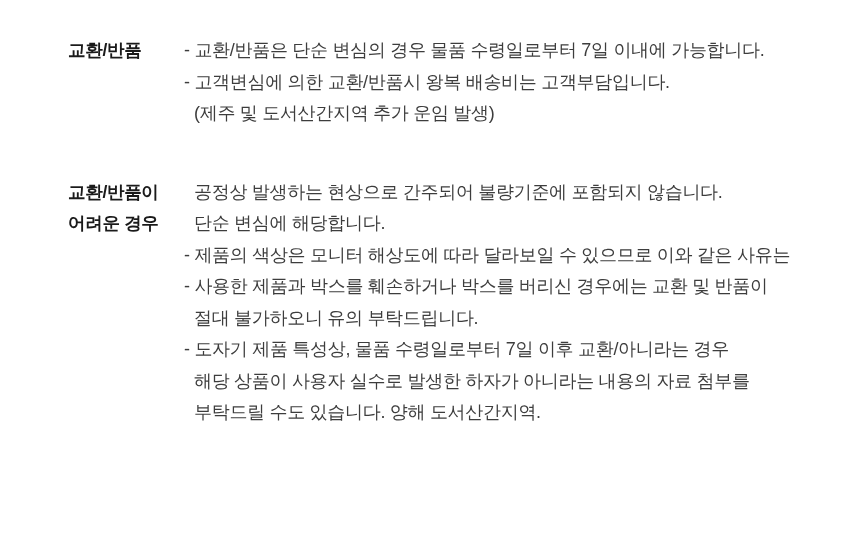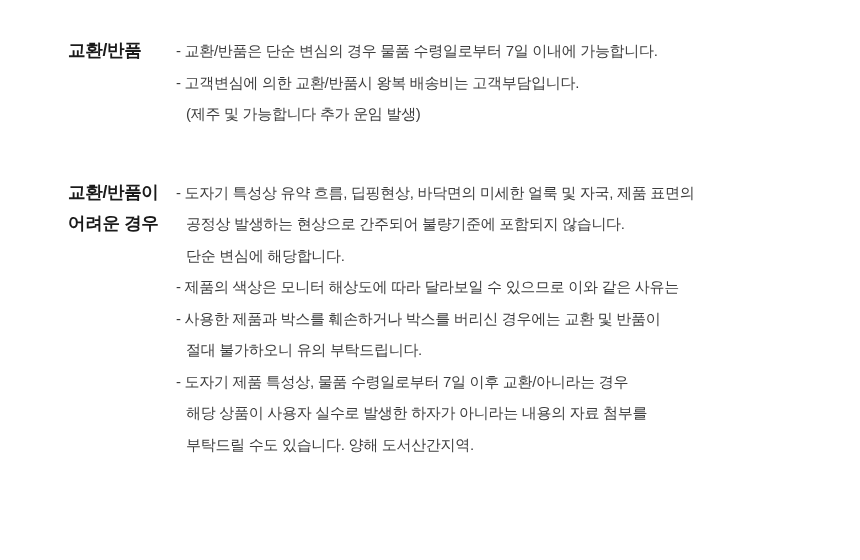"- 교환/반품은 단순 변심의 경우" .content-col { font-size: 15px -> 18px; margin-left: none -> 8px }
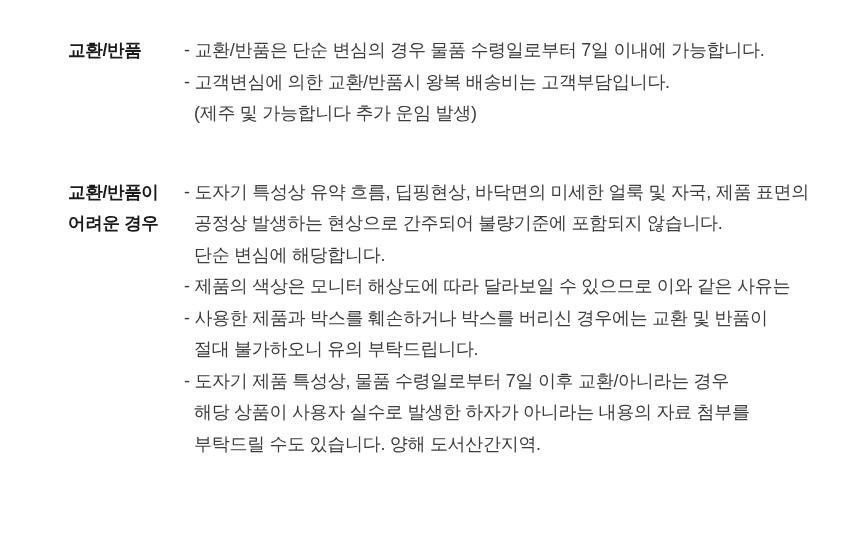"(제주 및 가능합니다 추가 운임" div.line { text: 가능합니다 -> 도서산간지역 }
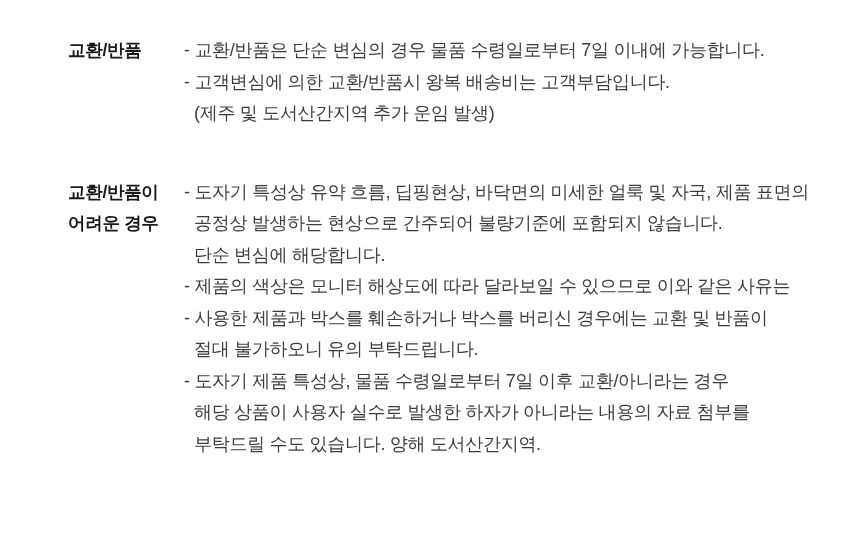"- 도자기 특성상 유약 흐름," div.line { html: <div>- 도자기 특성상 유약 흐름, 딥핑현상, 바닥면의 미세한 얼룩 및 자국, 제품 표면의</div> -> none }
